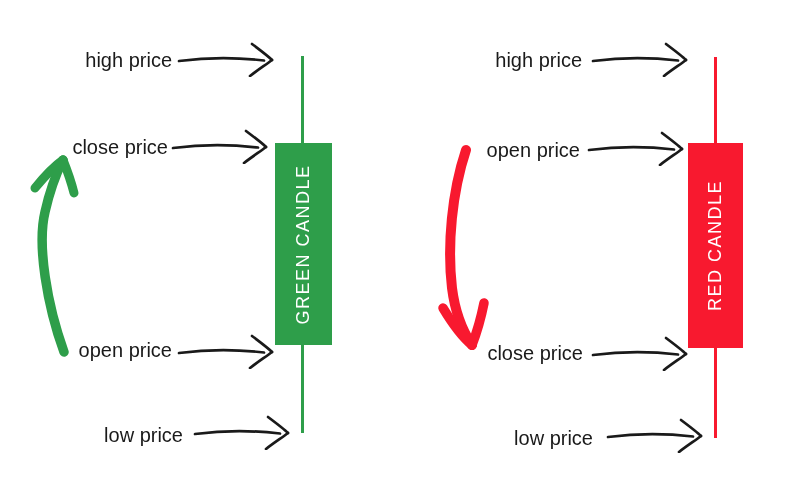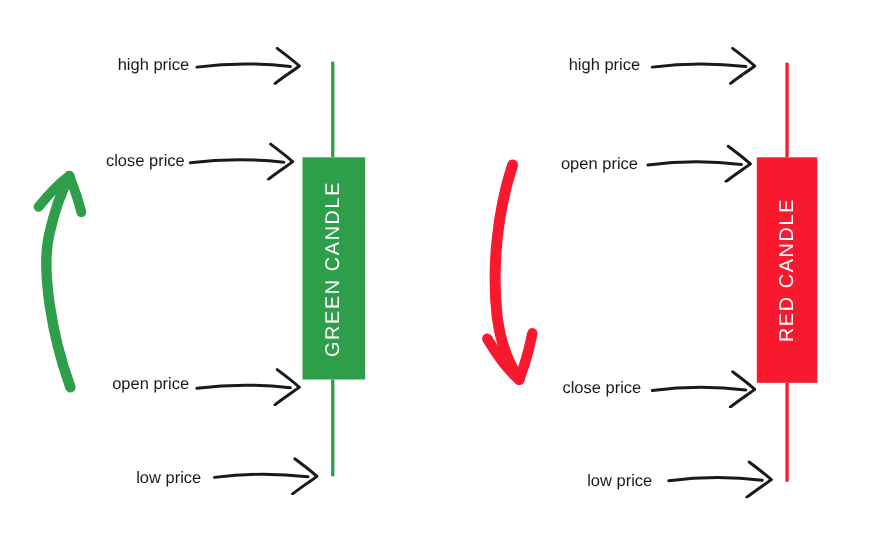"high price" .lbl { font-size: 15px -> 20px }
